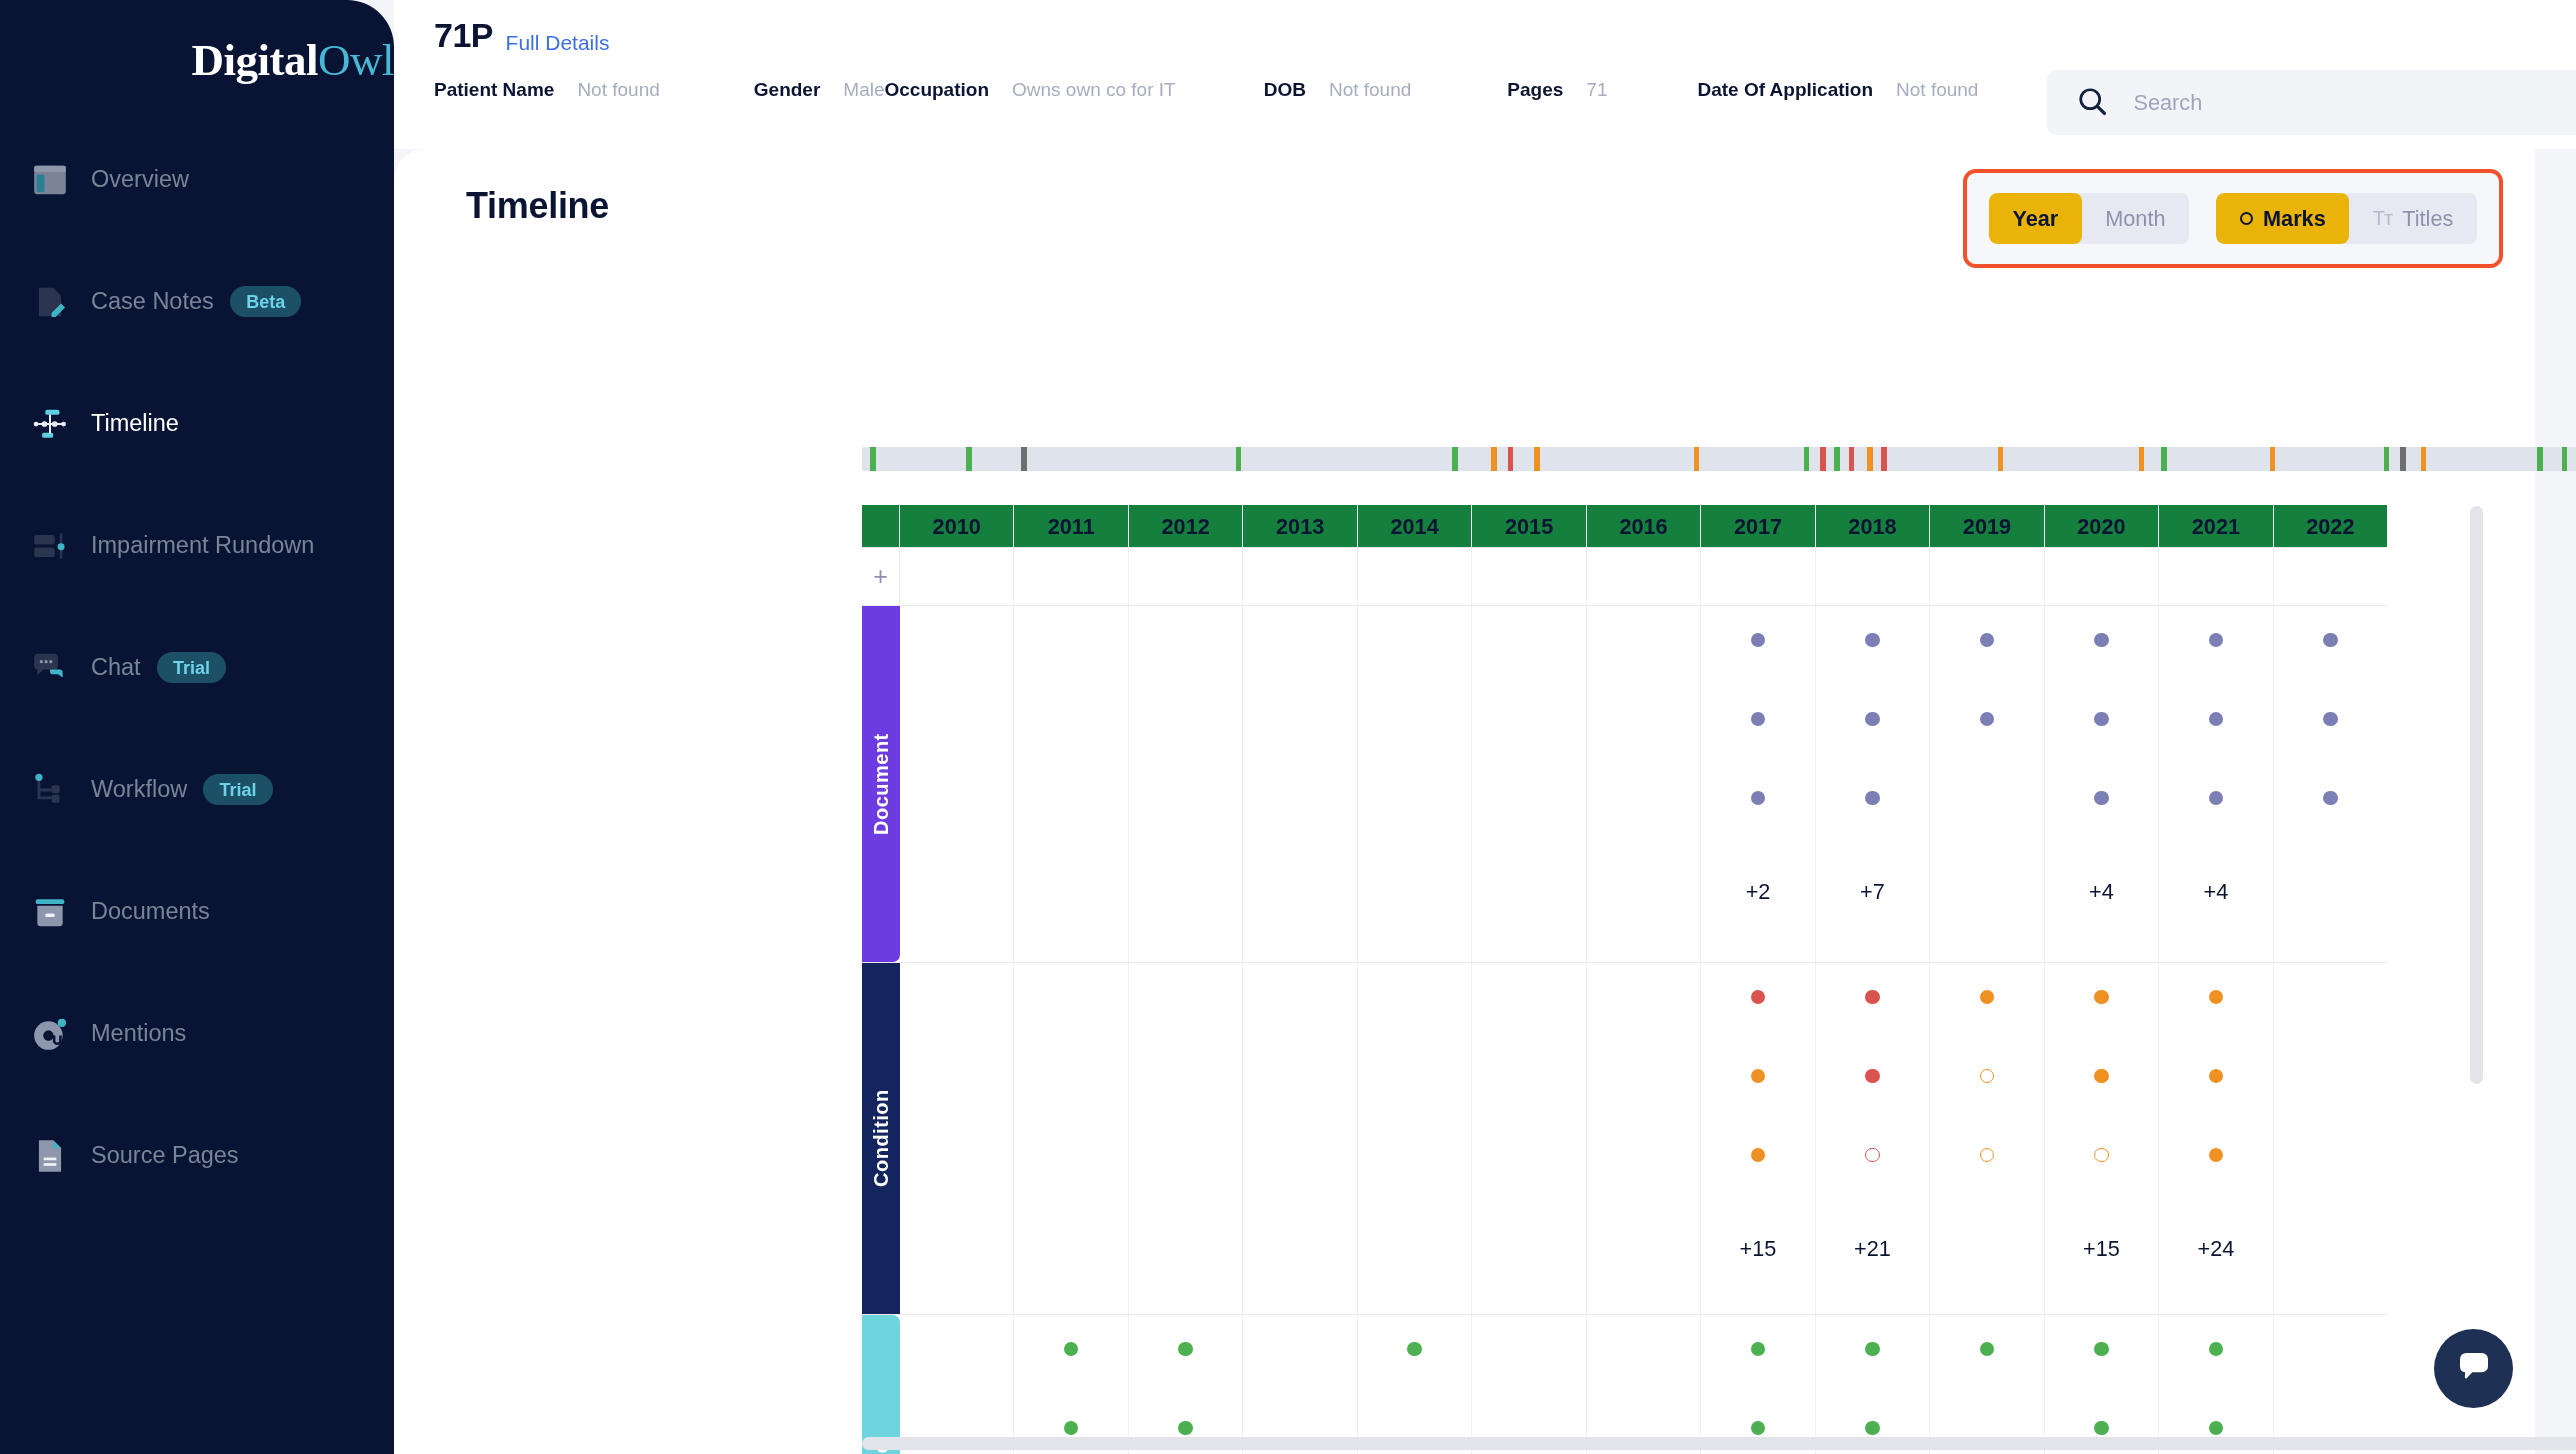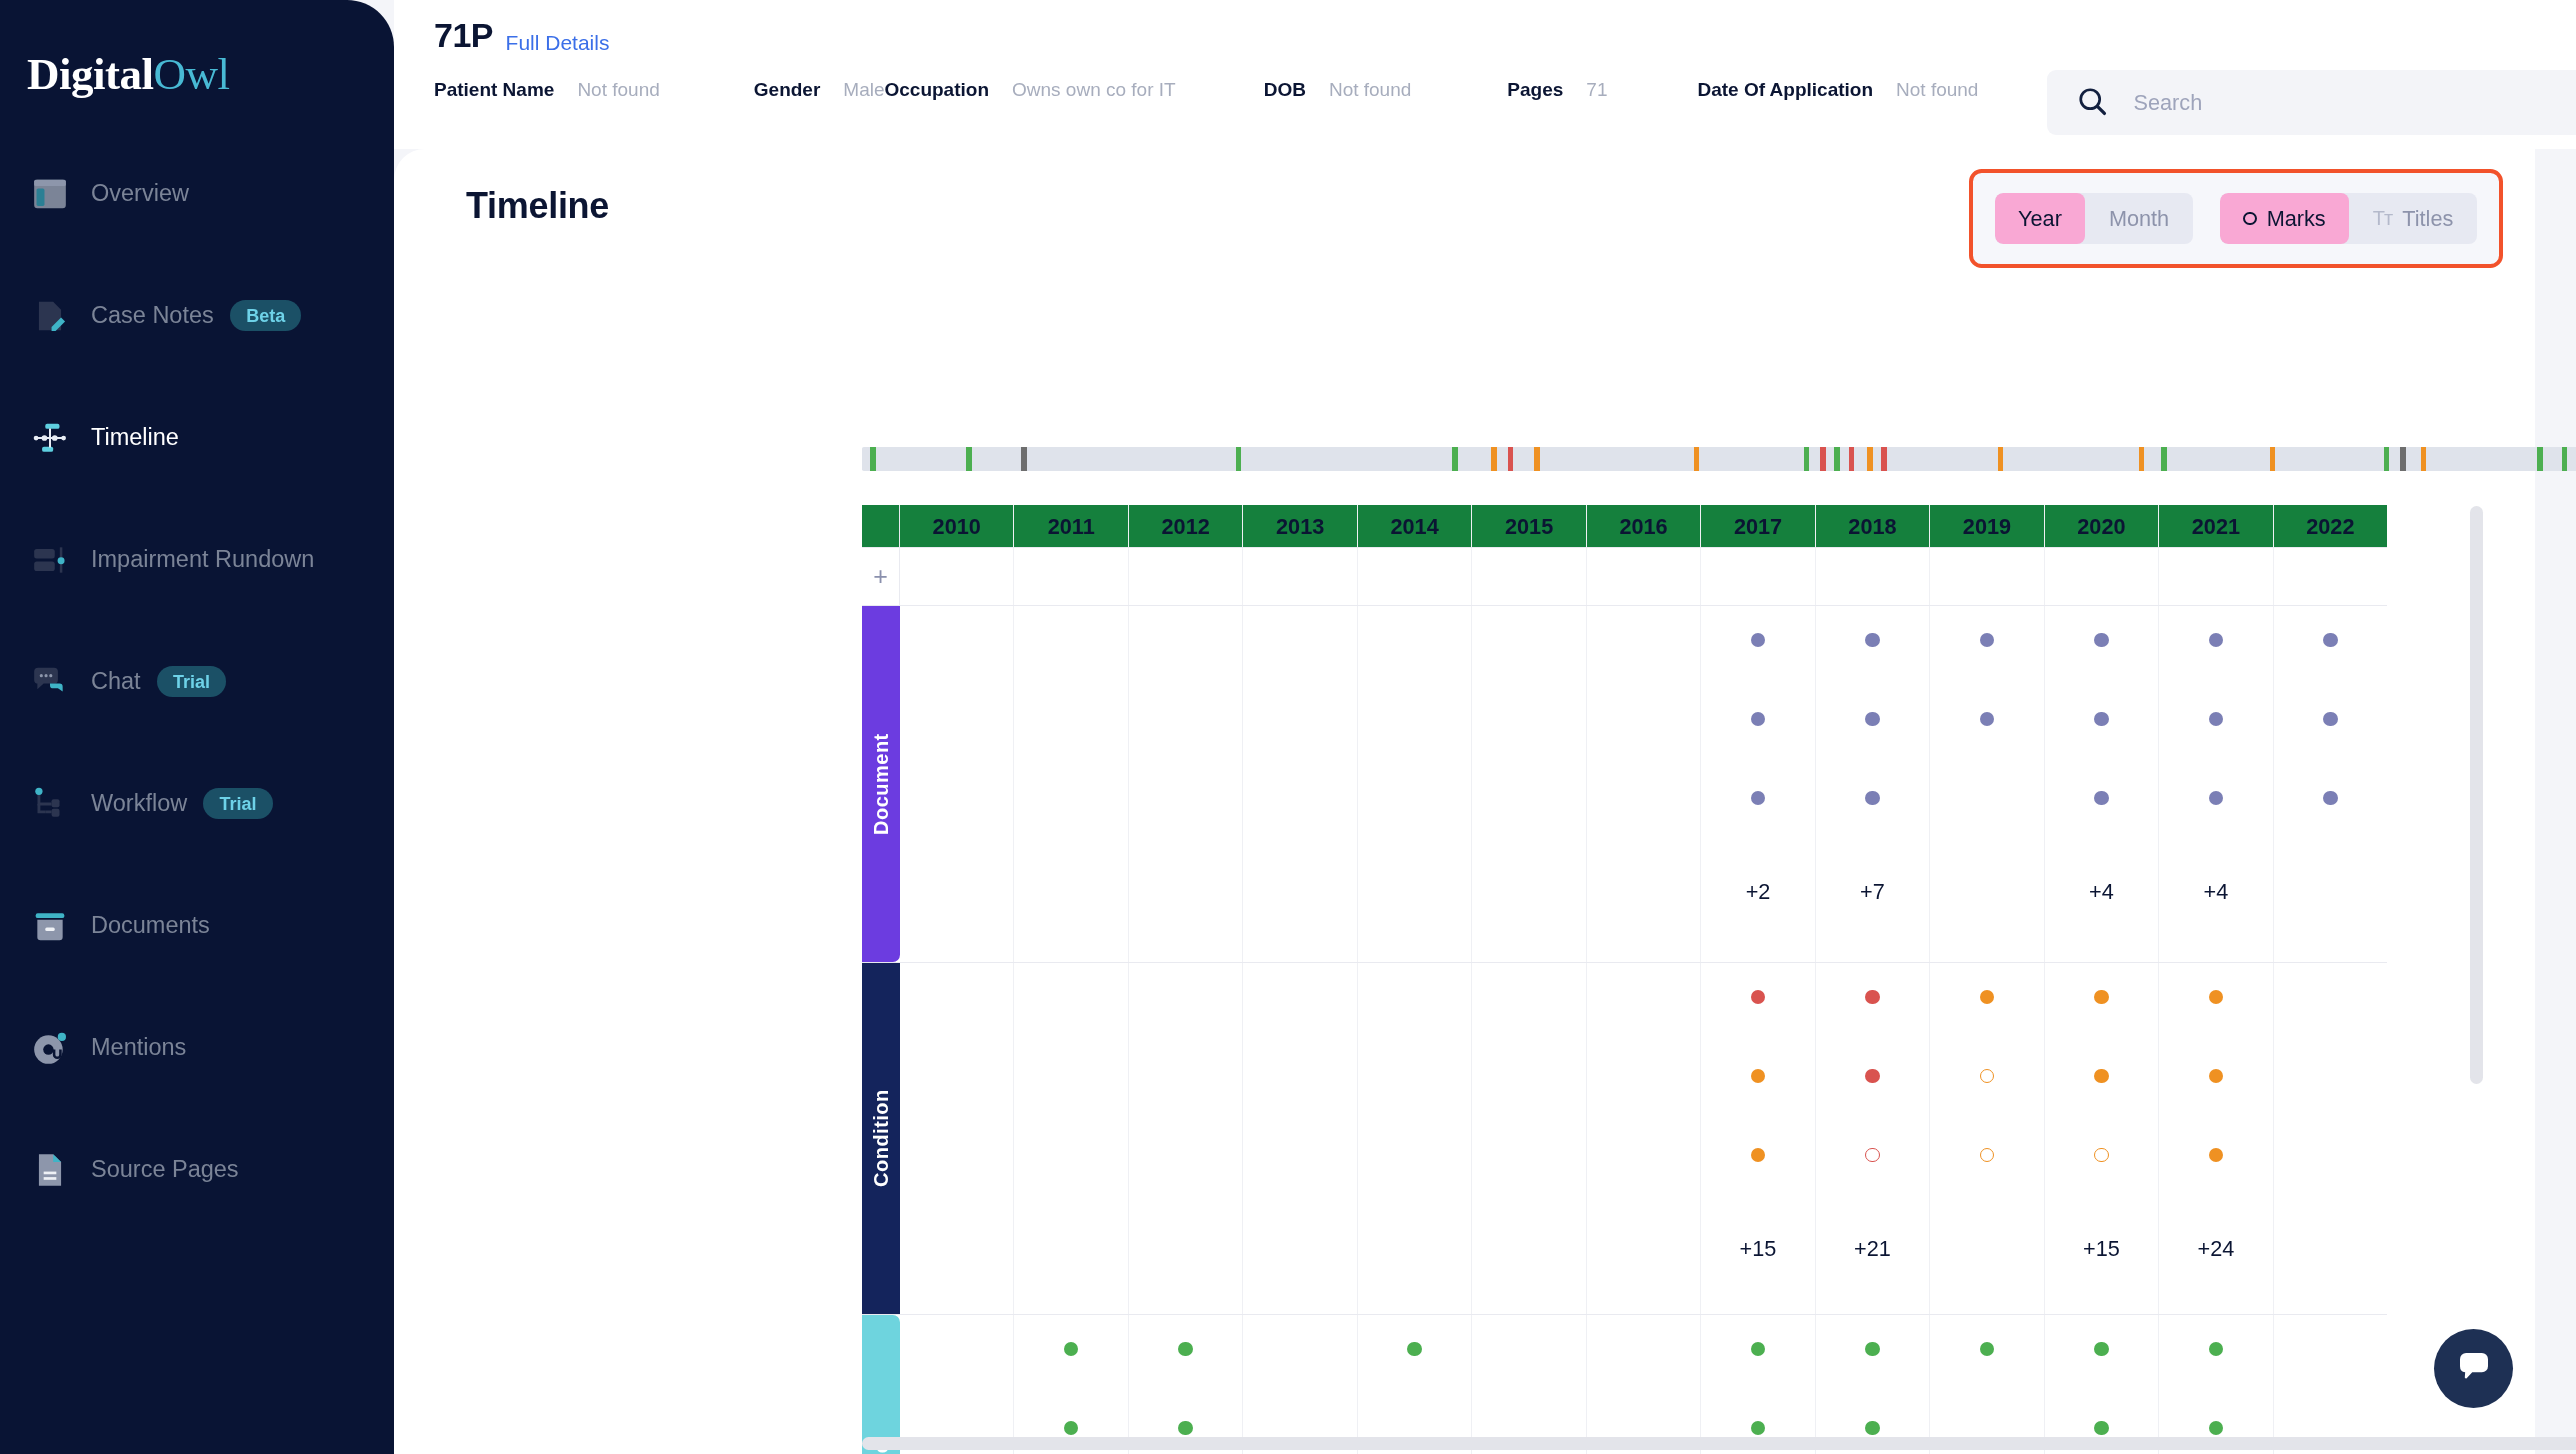"DigitalOwl" .logo { padding: 48px 0 0 27px -> 34px 0 0 27px; text-align: none -> right }
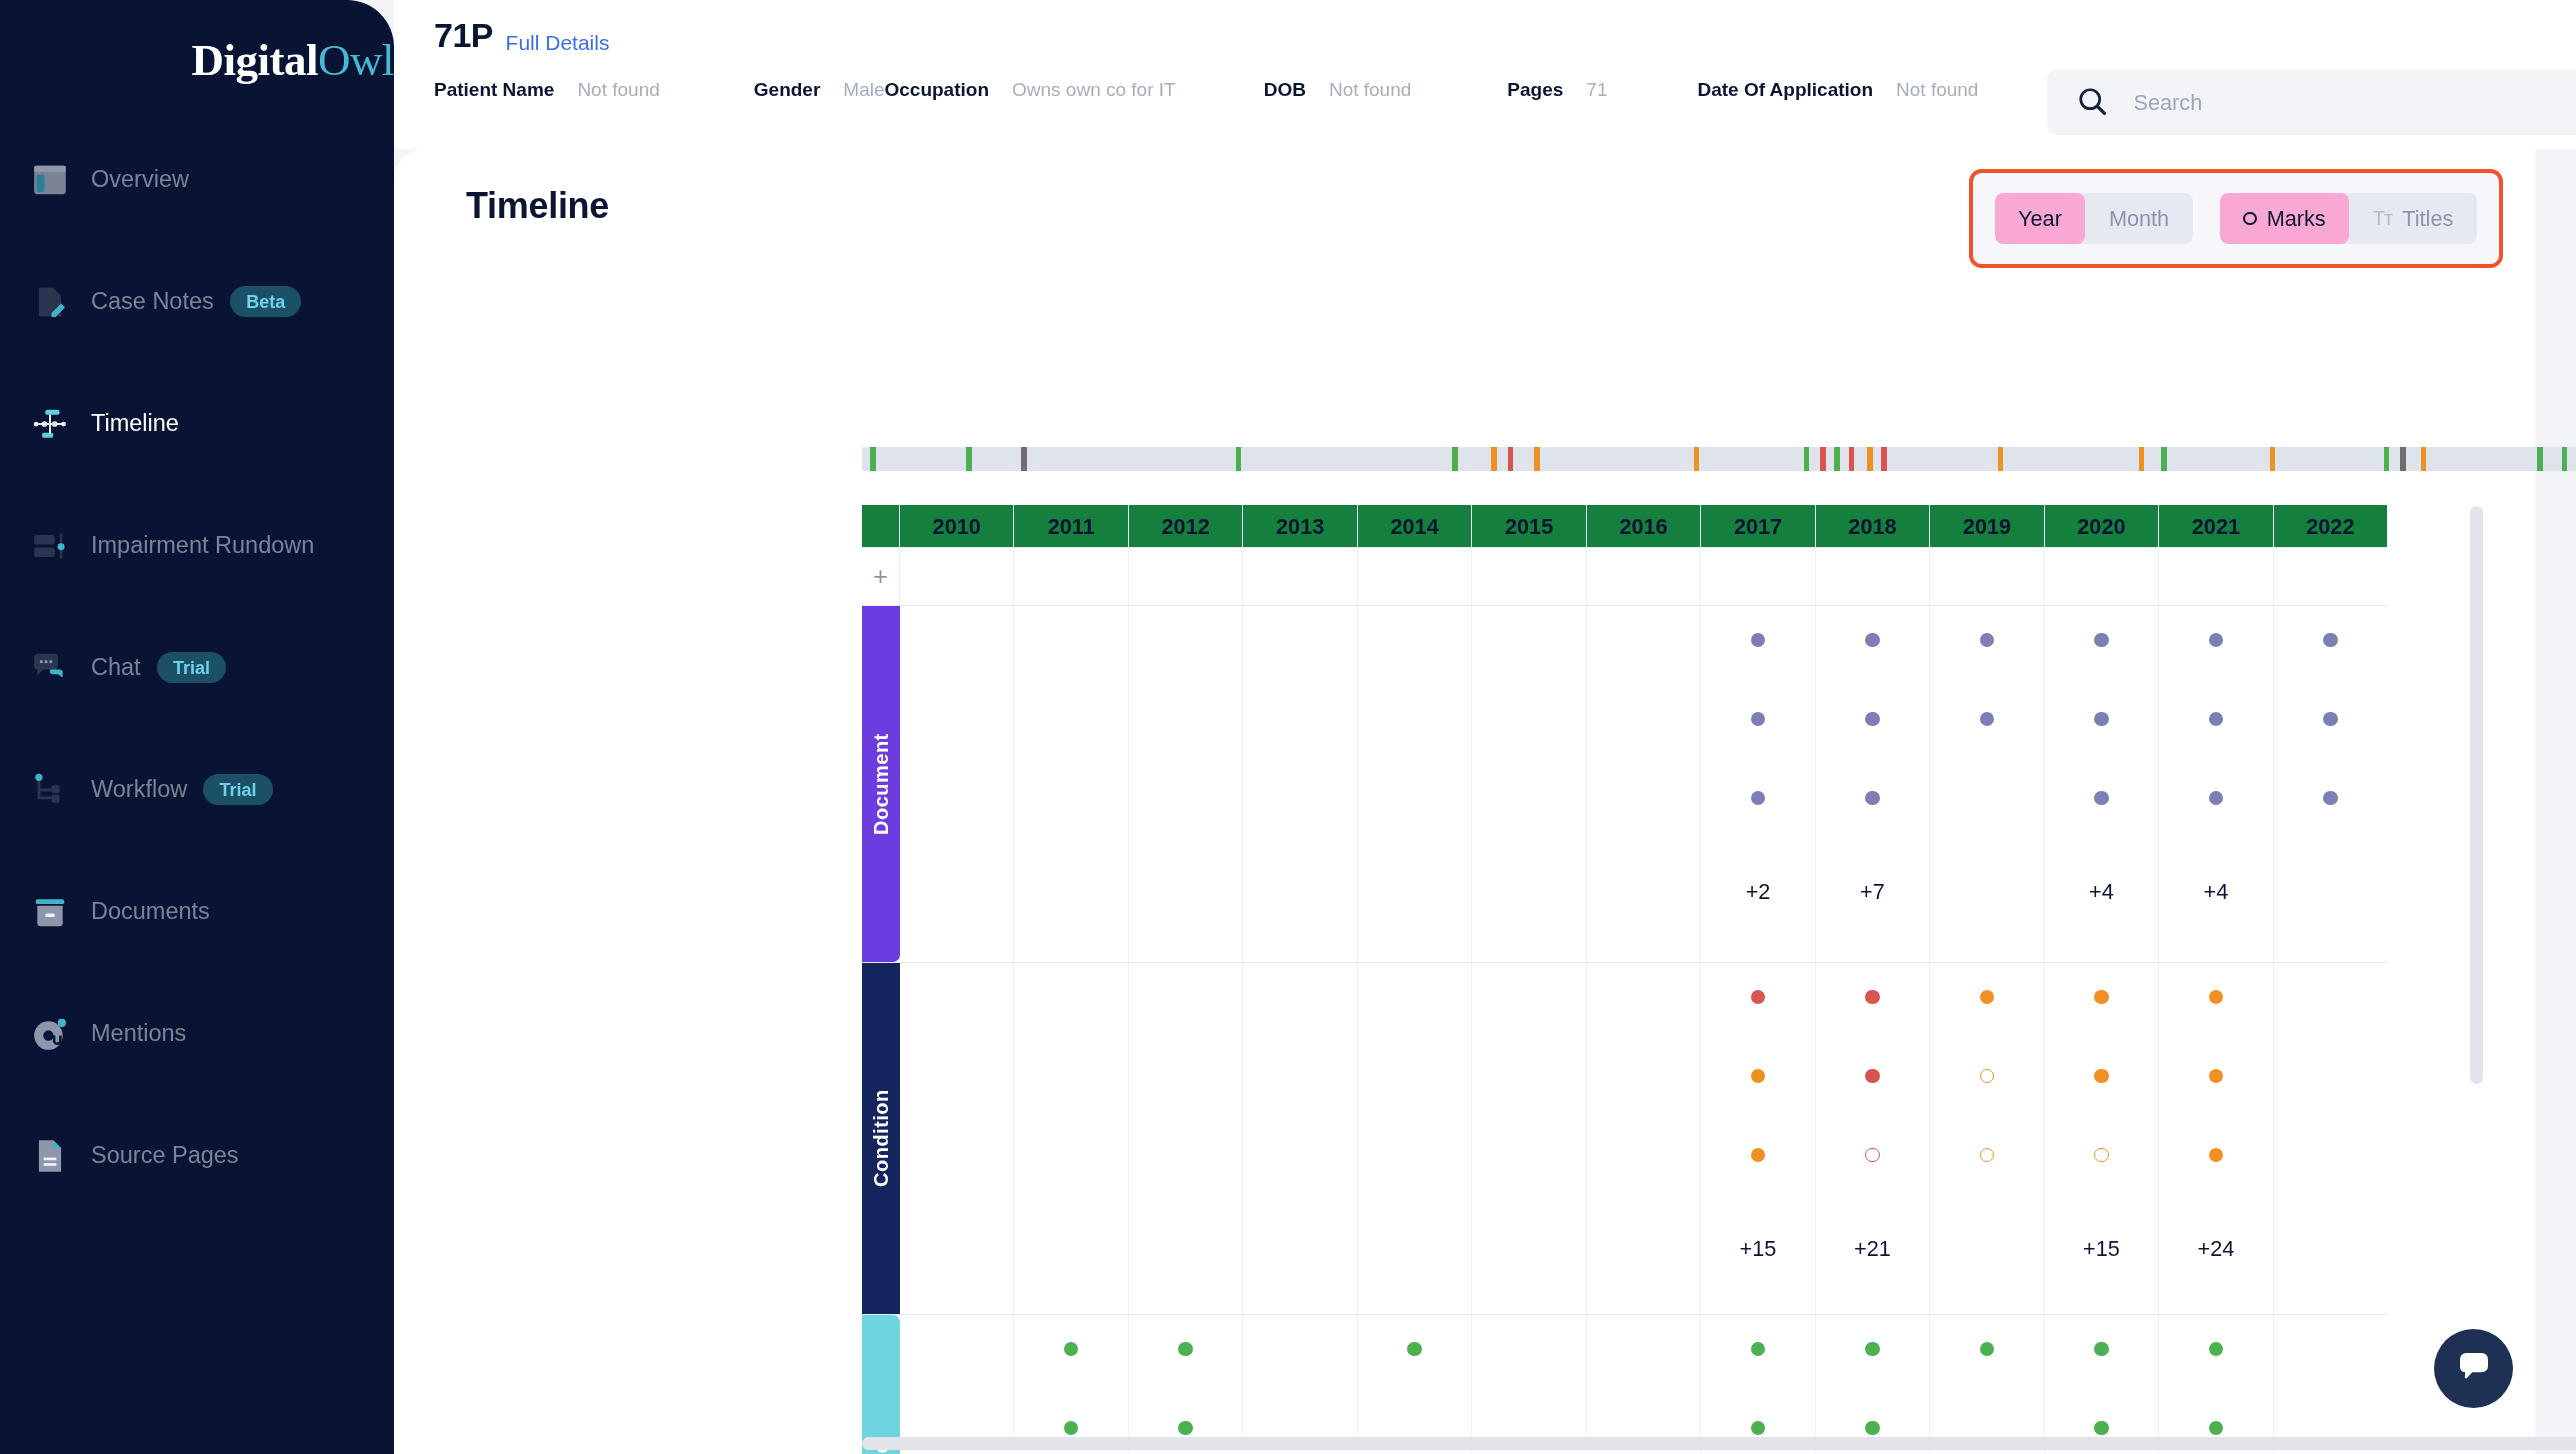"Year" .seg-btn.on { background: #f9a8d4 -> #eab308; font-weight: 400 -> 700 }
